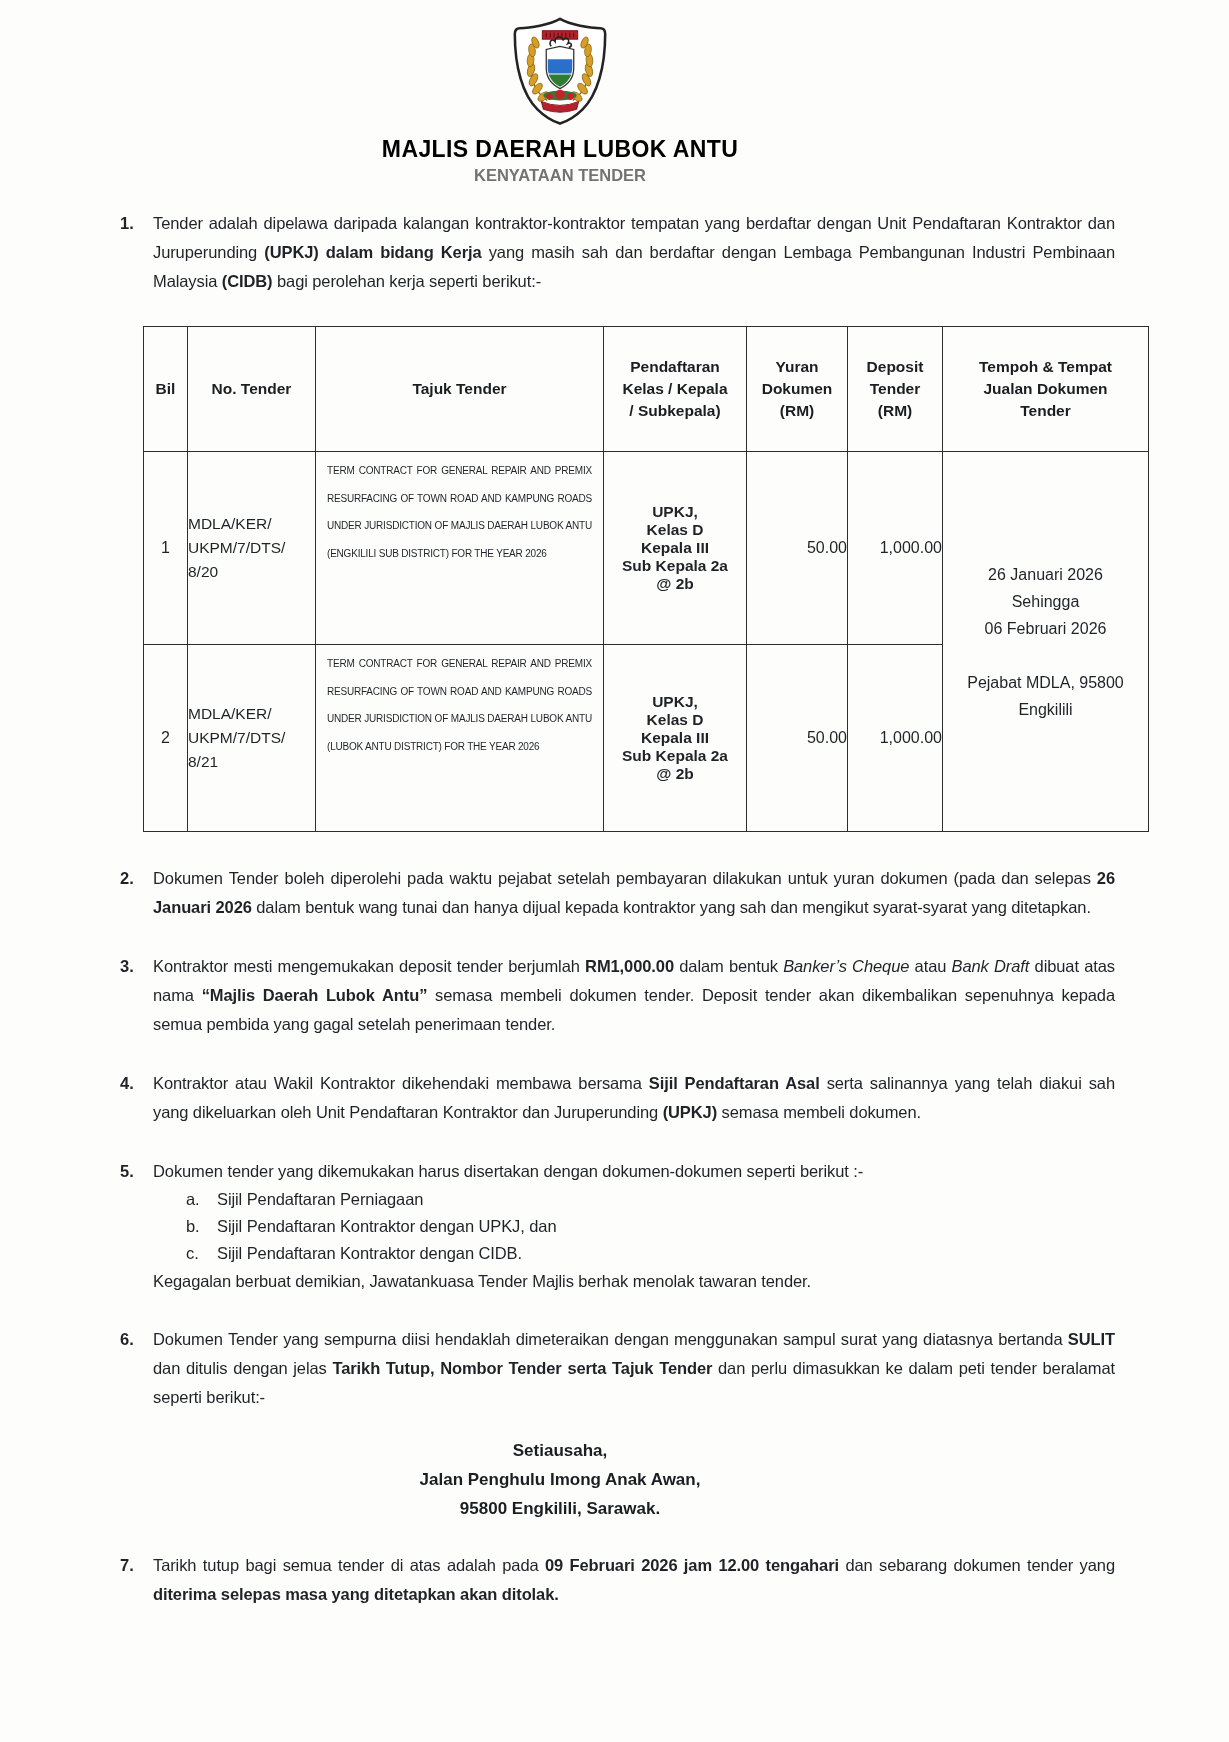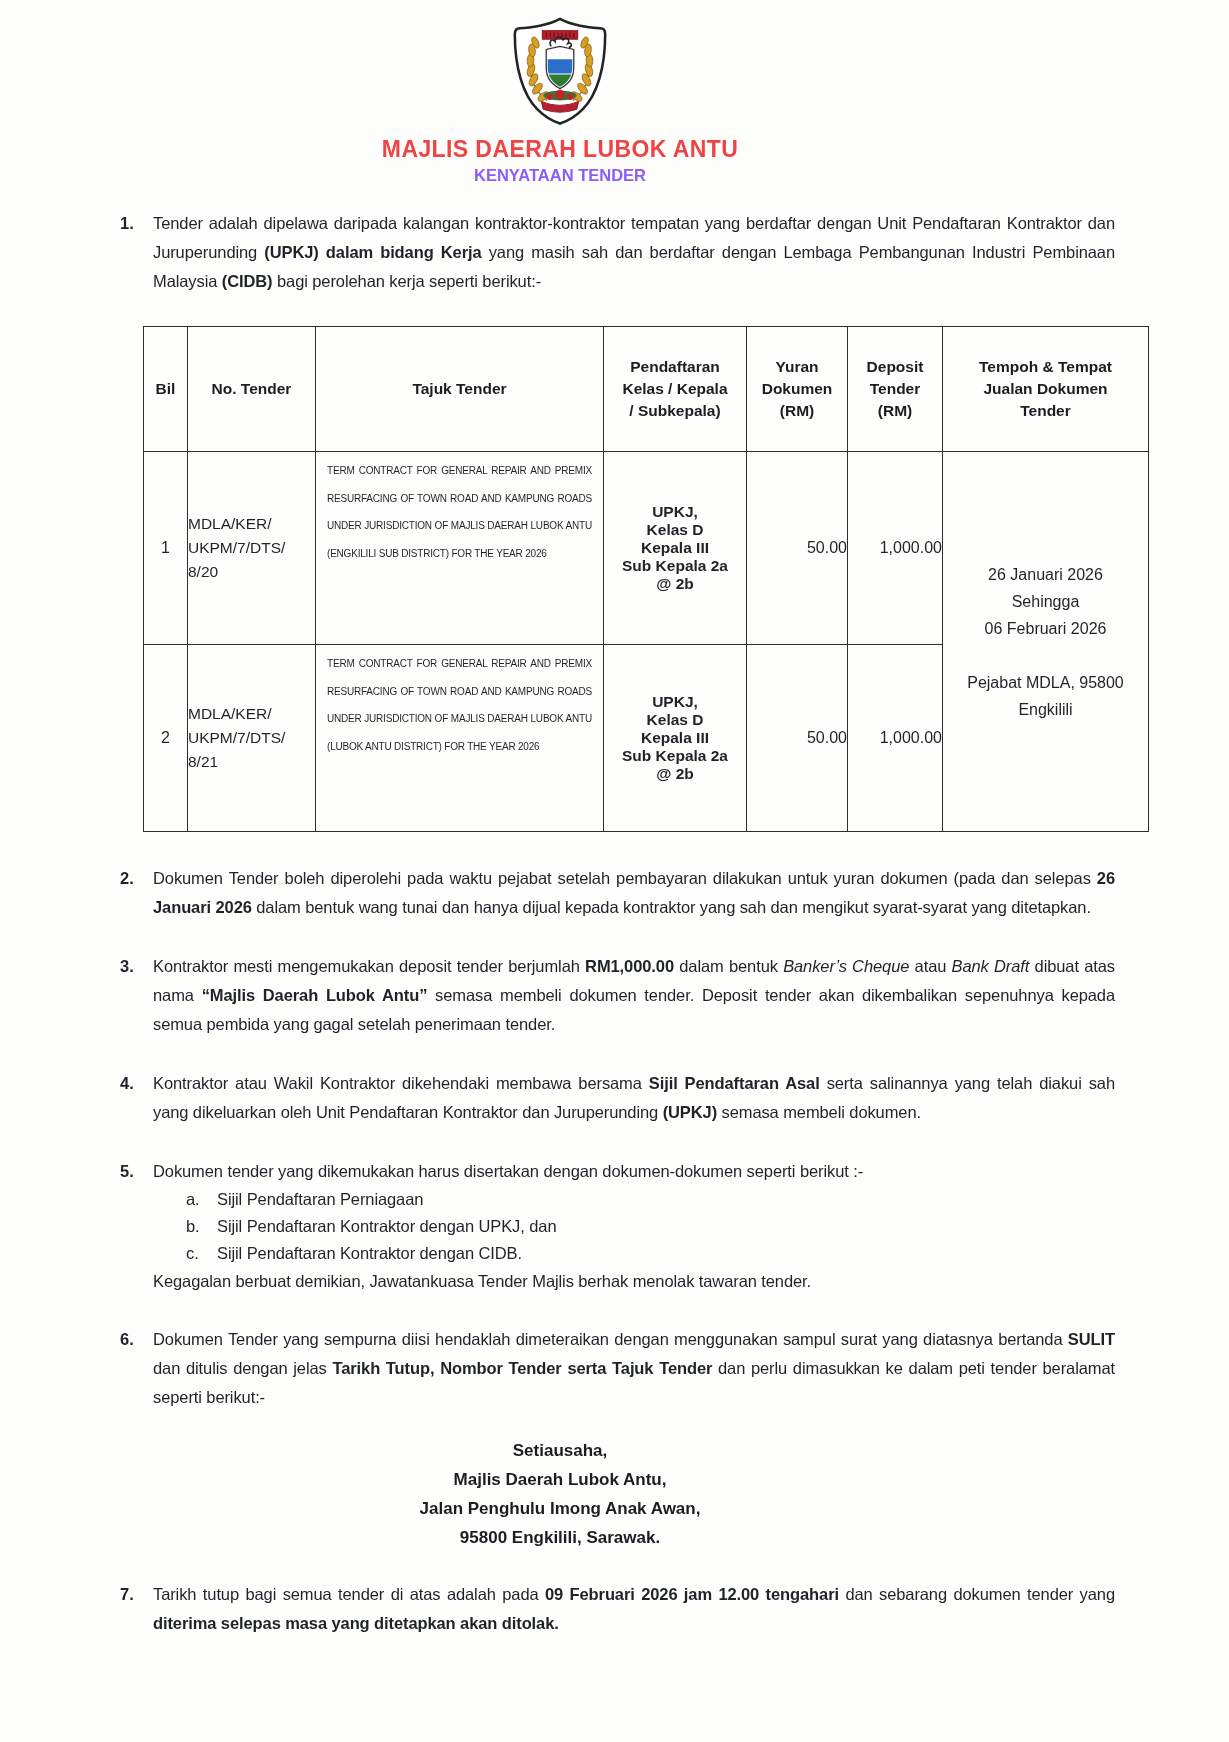"MAJLIS DAERAH LUBOK ANTU" .org-title { color: #ef4444 -> #000000 }
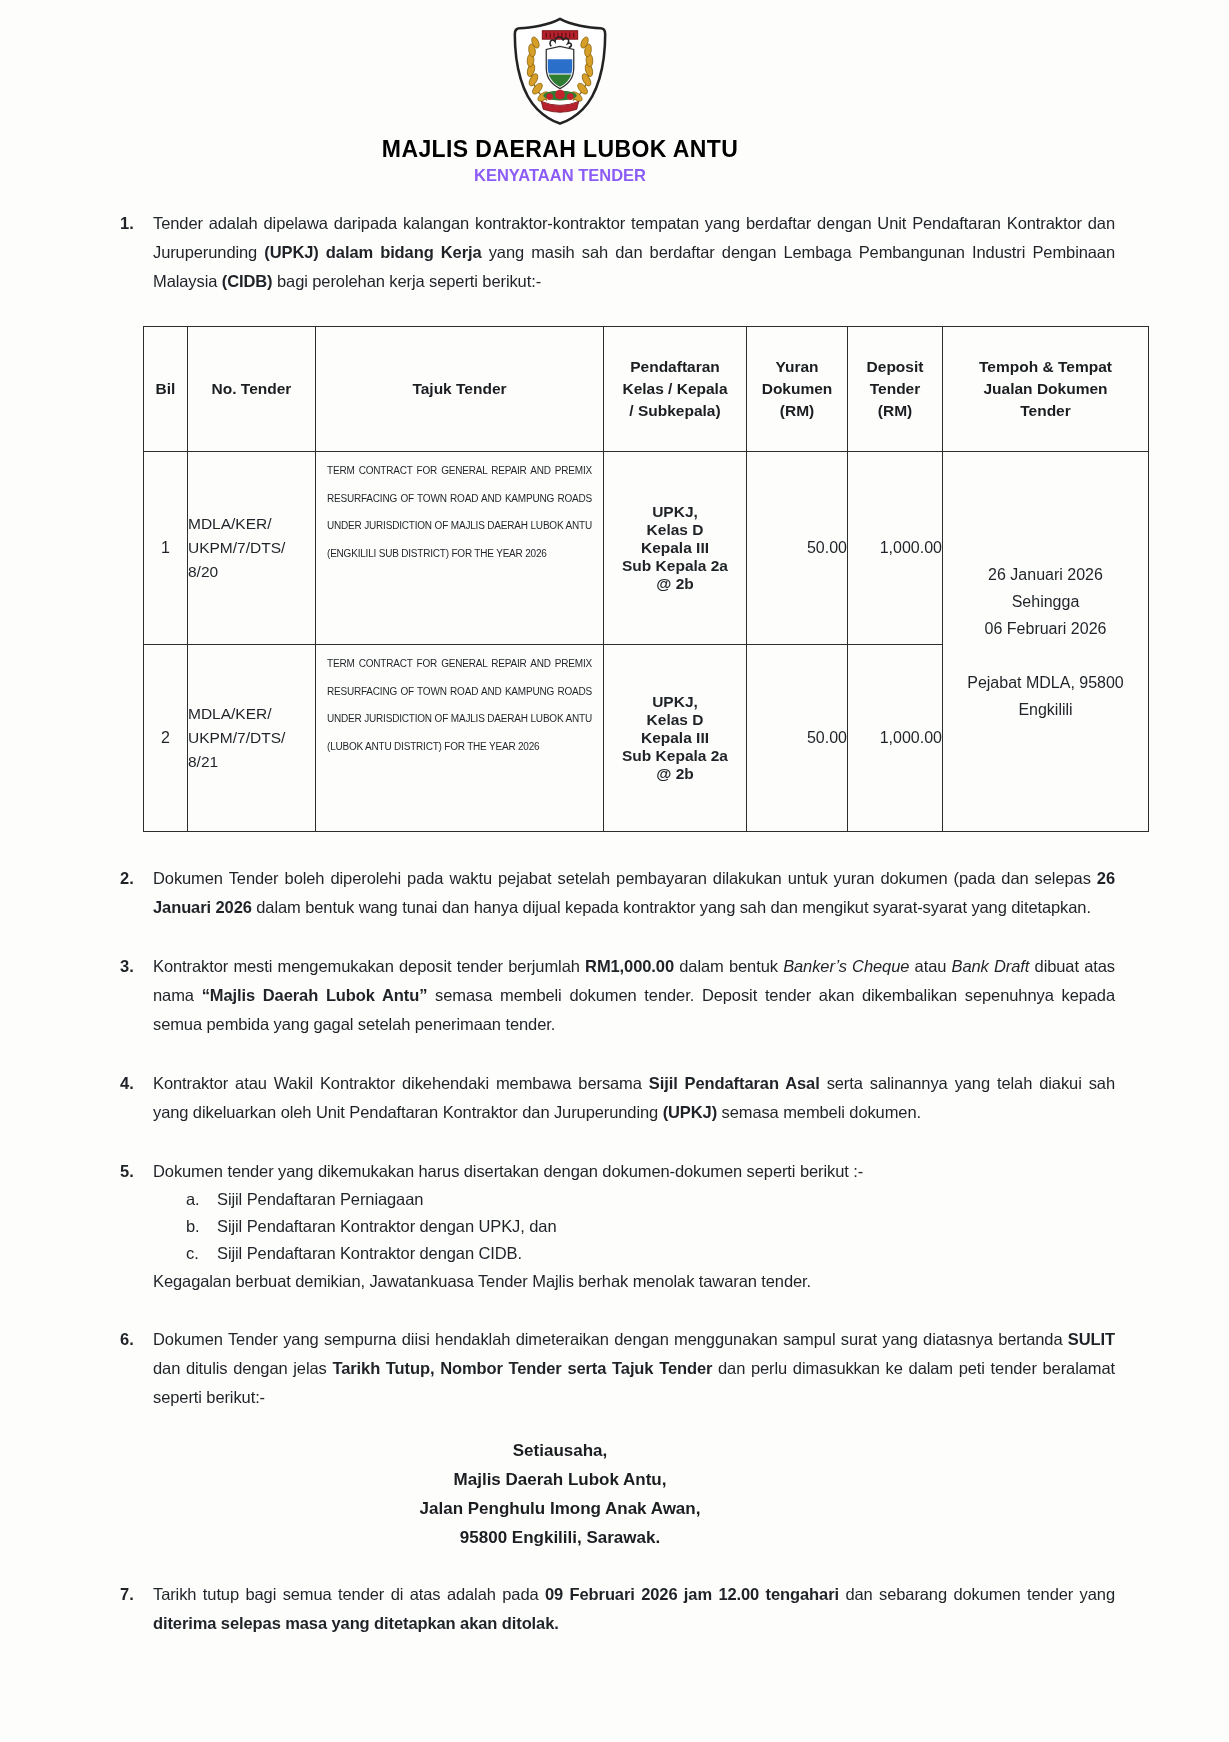"KENYATAAN TENDER" .doc-title { color: #8b5cf6 -> #737373 }
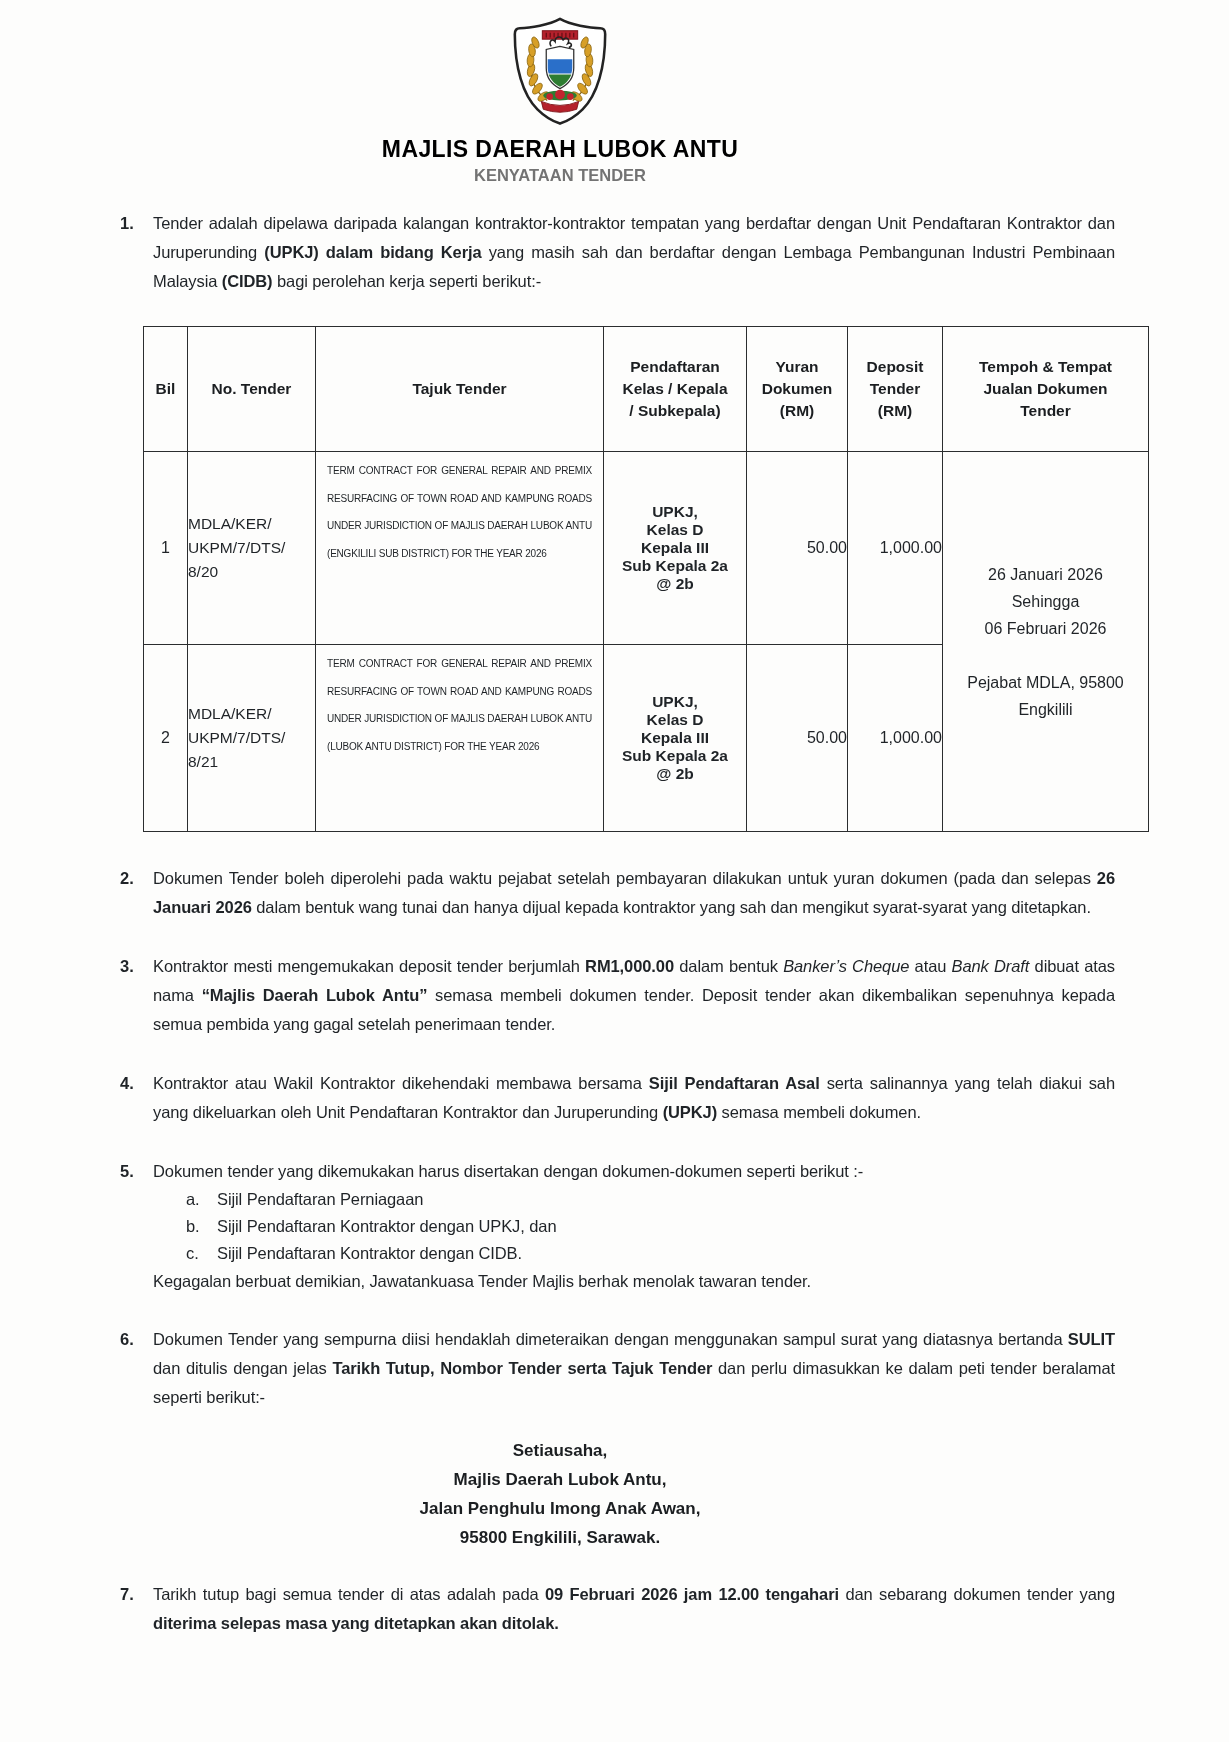"Majlis Daerah Lubok Antu," div { html: <div>Majlis Daerah Lubok Antu,</div> -> none }
